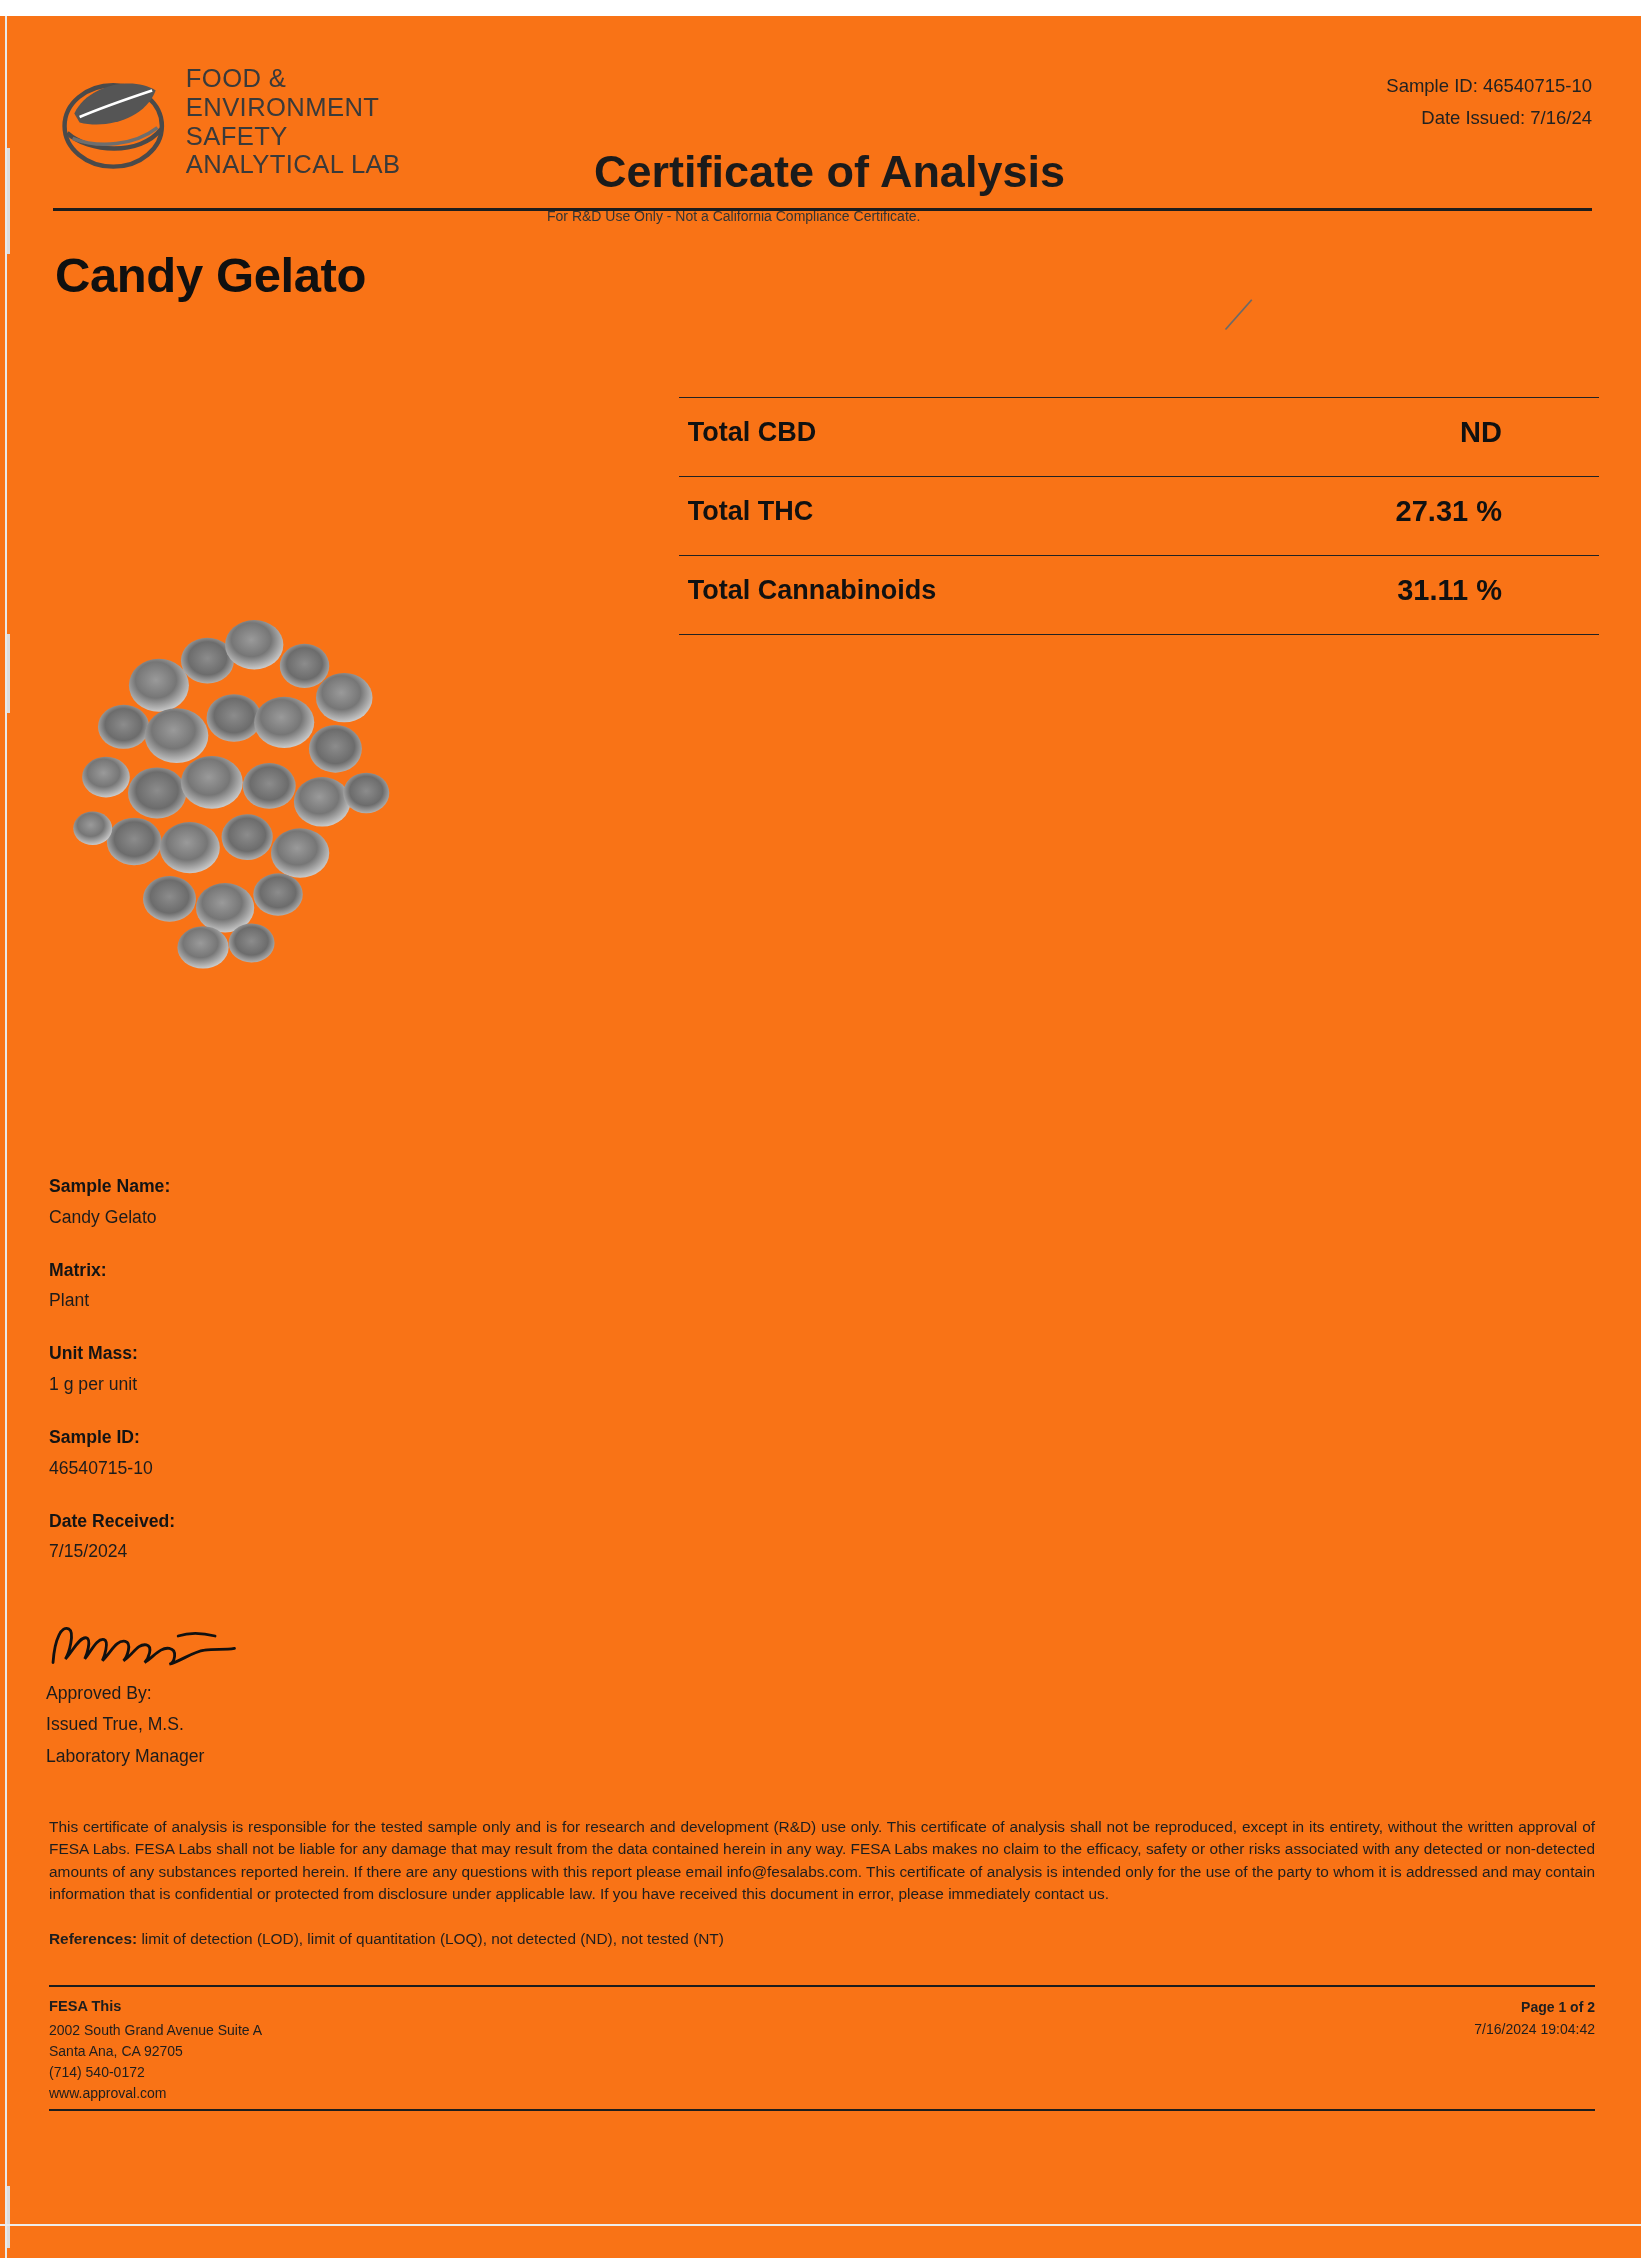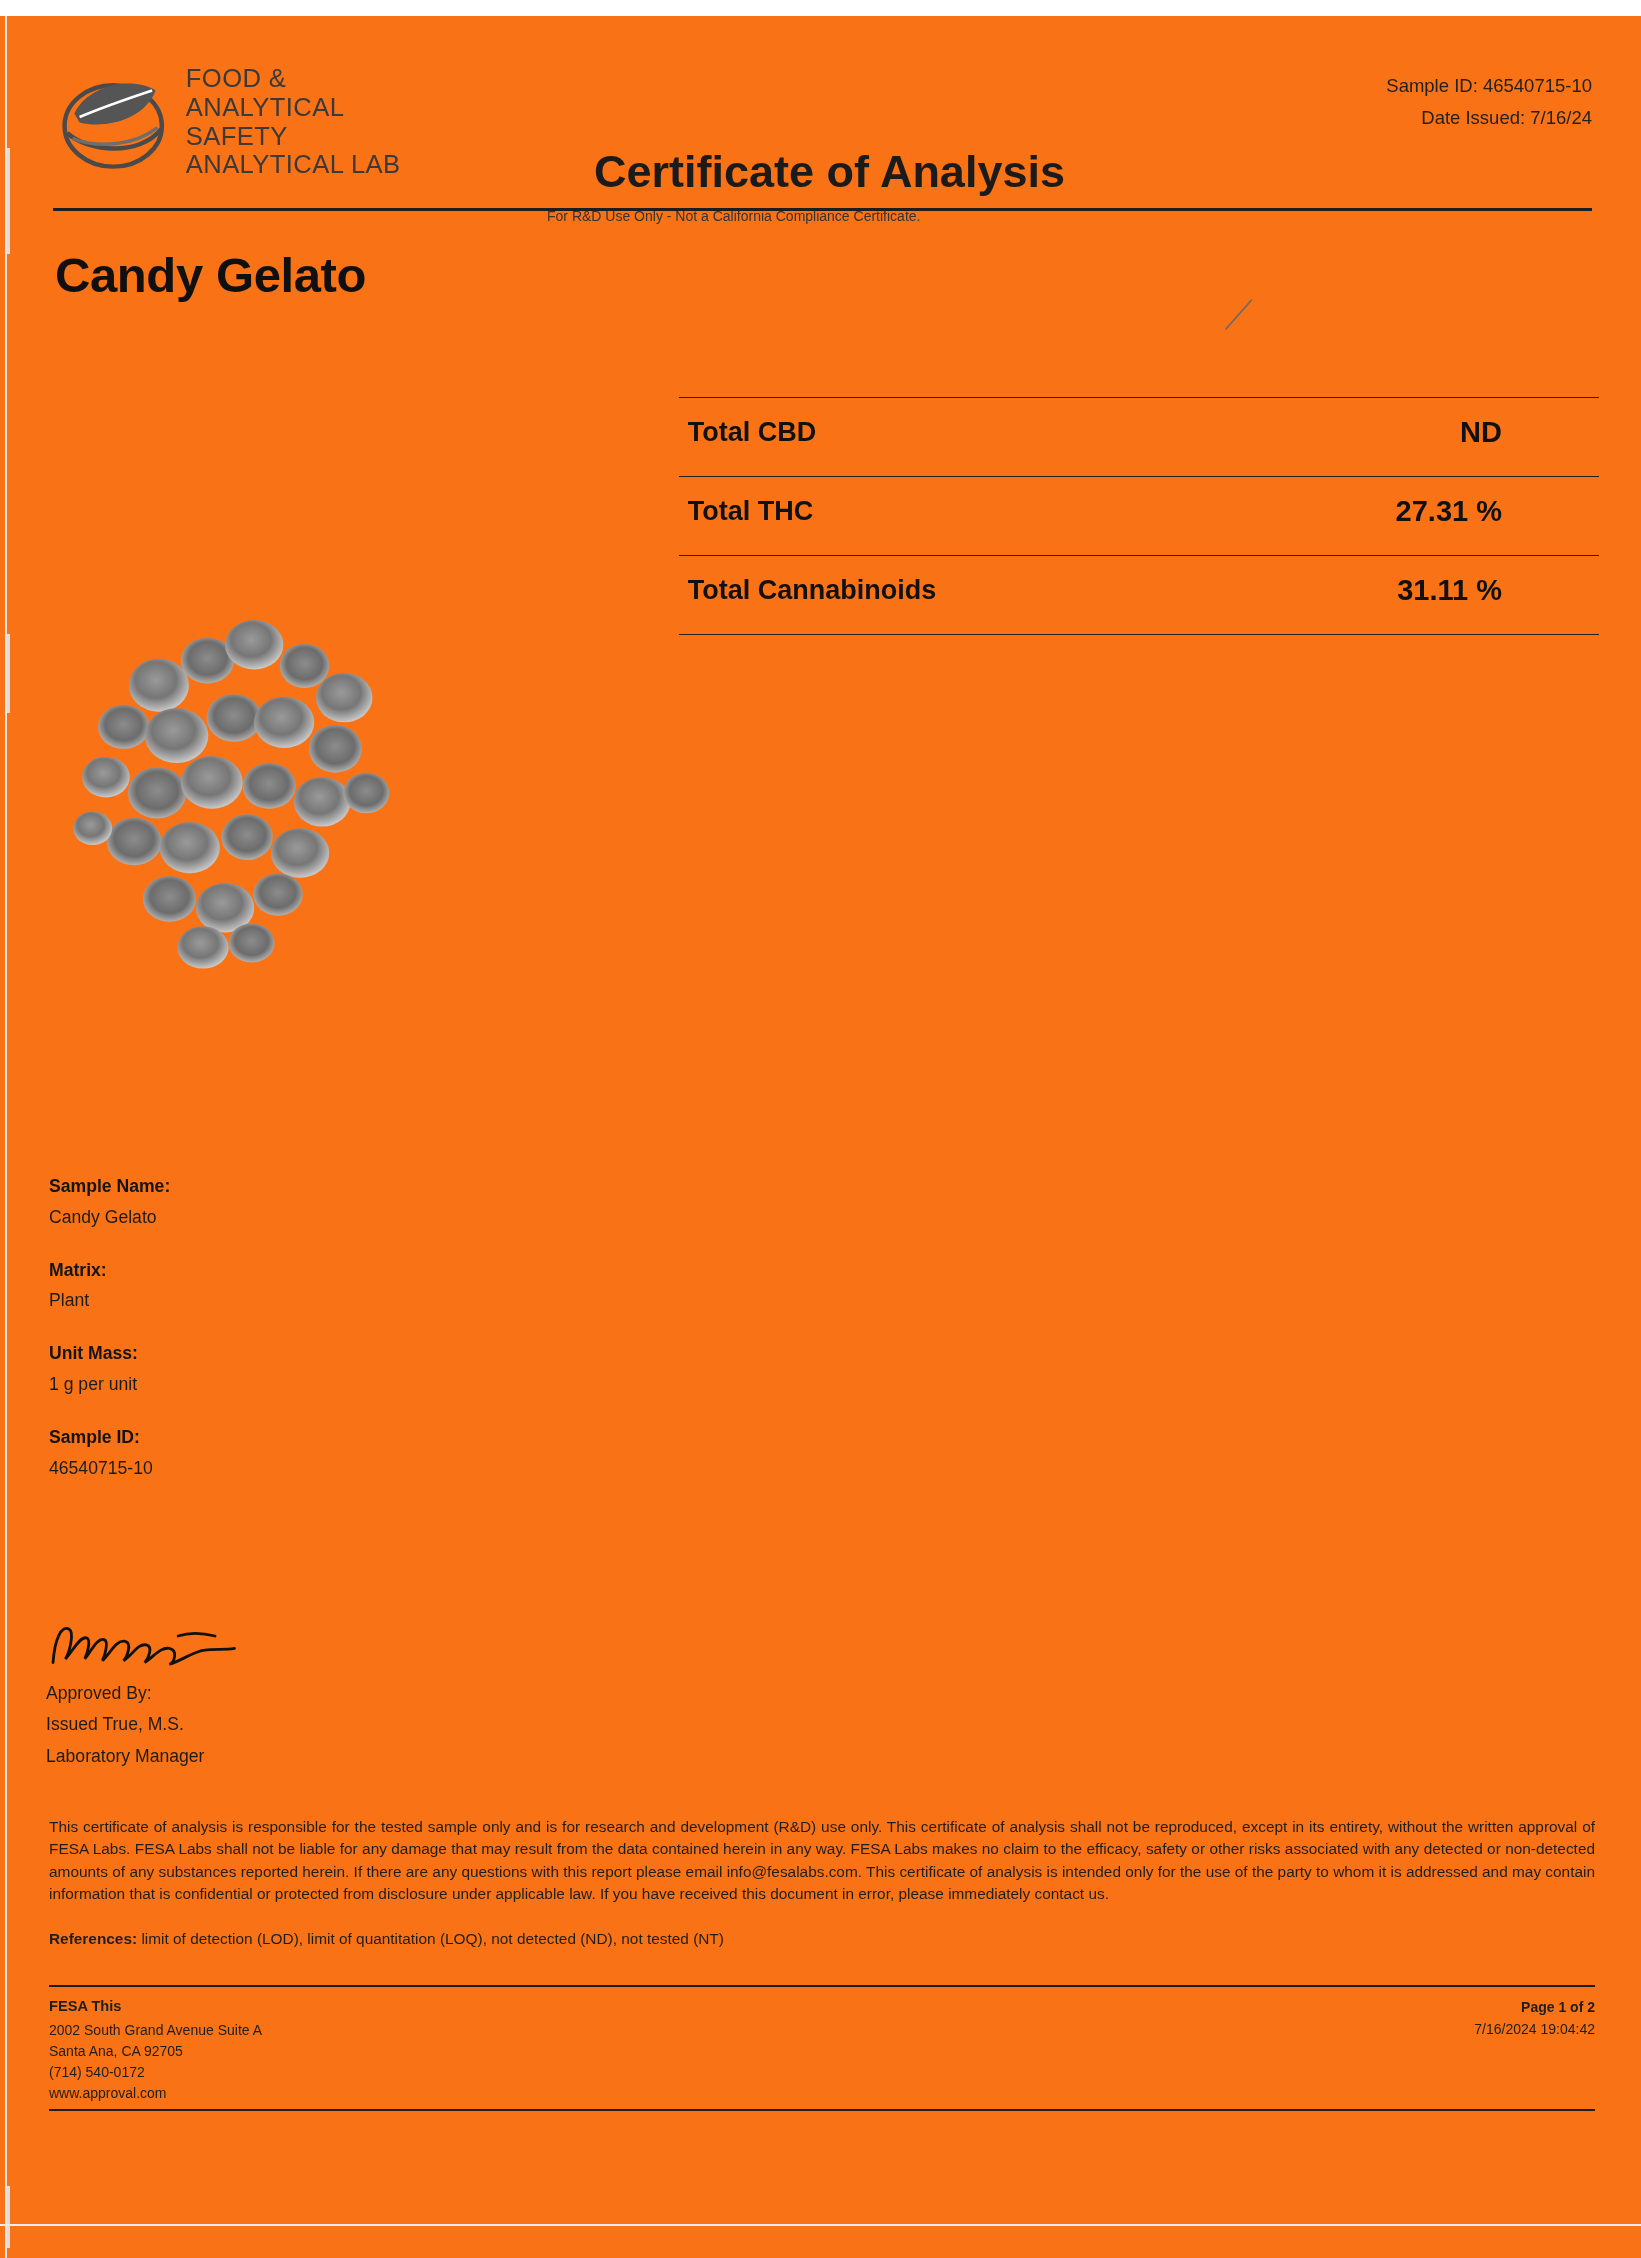"ANALYTICAL" div { text: ANALYTICAL -> ENVIRONMENT }
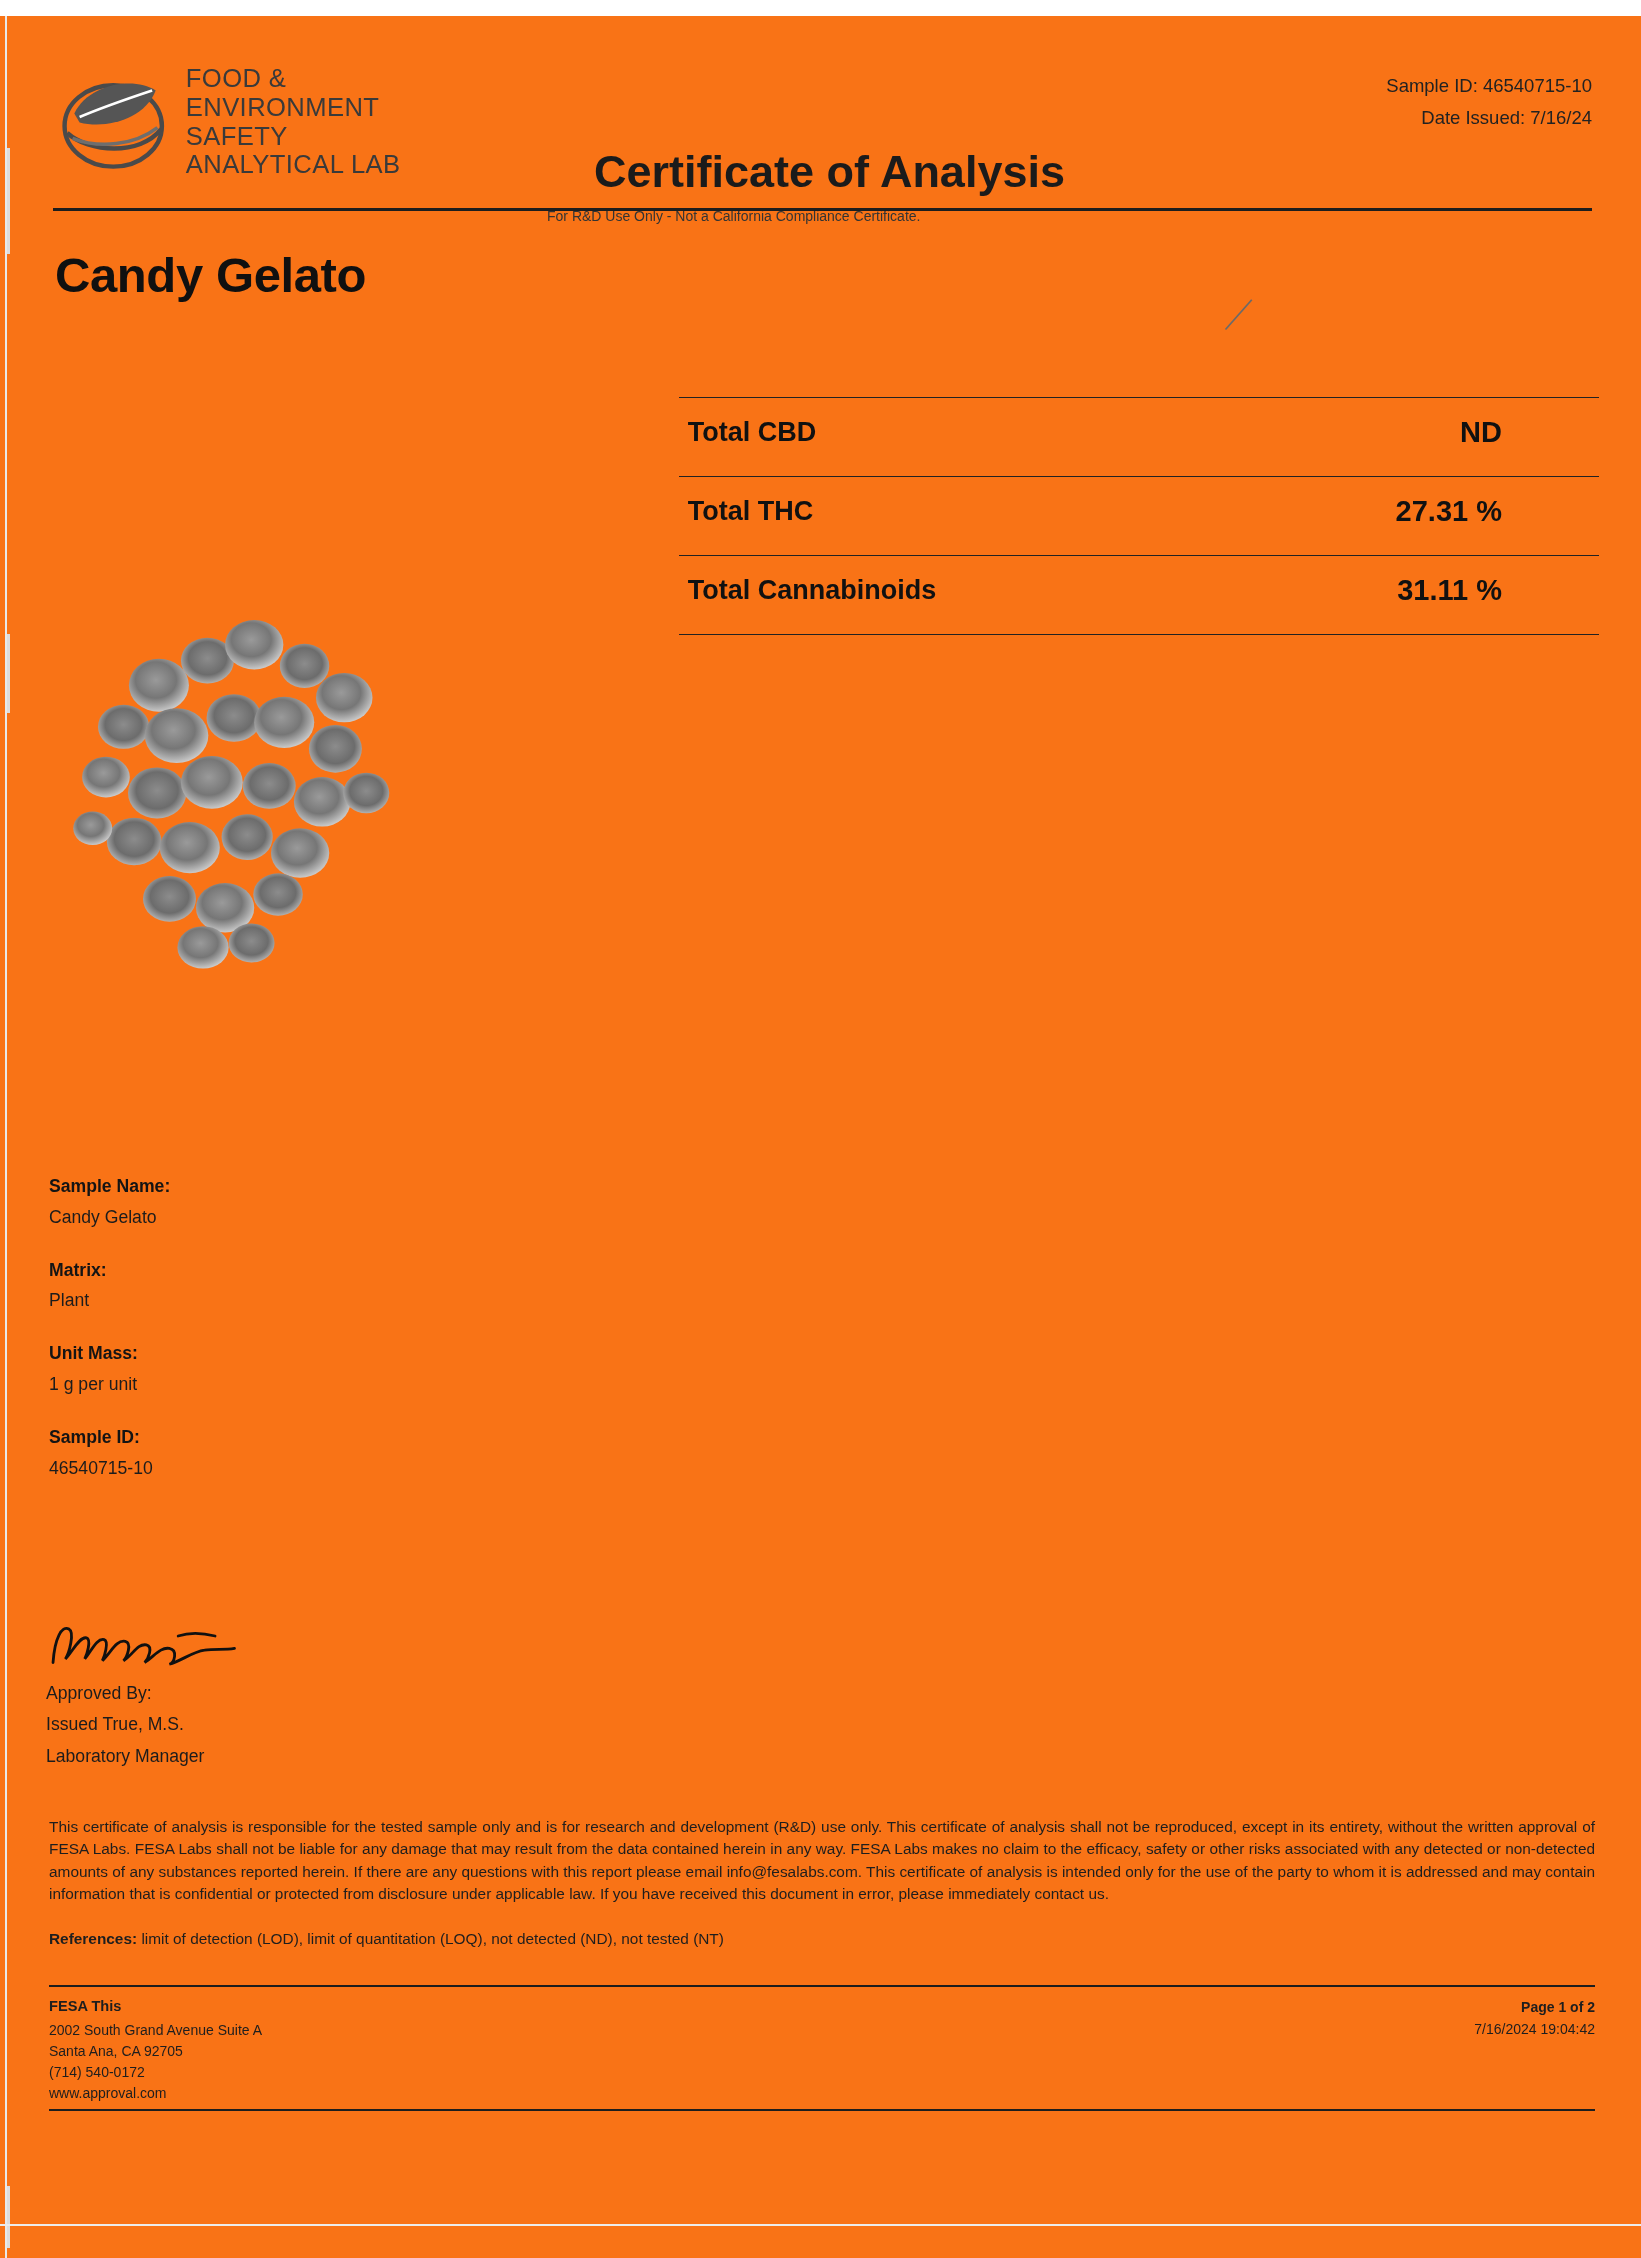"Date Received:" div.detail-block { html: none -> <div> <div>Date Received:</div> <div>7/15/2024</div> </div> }
